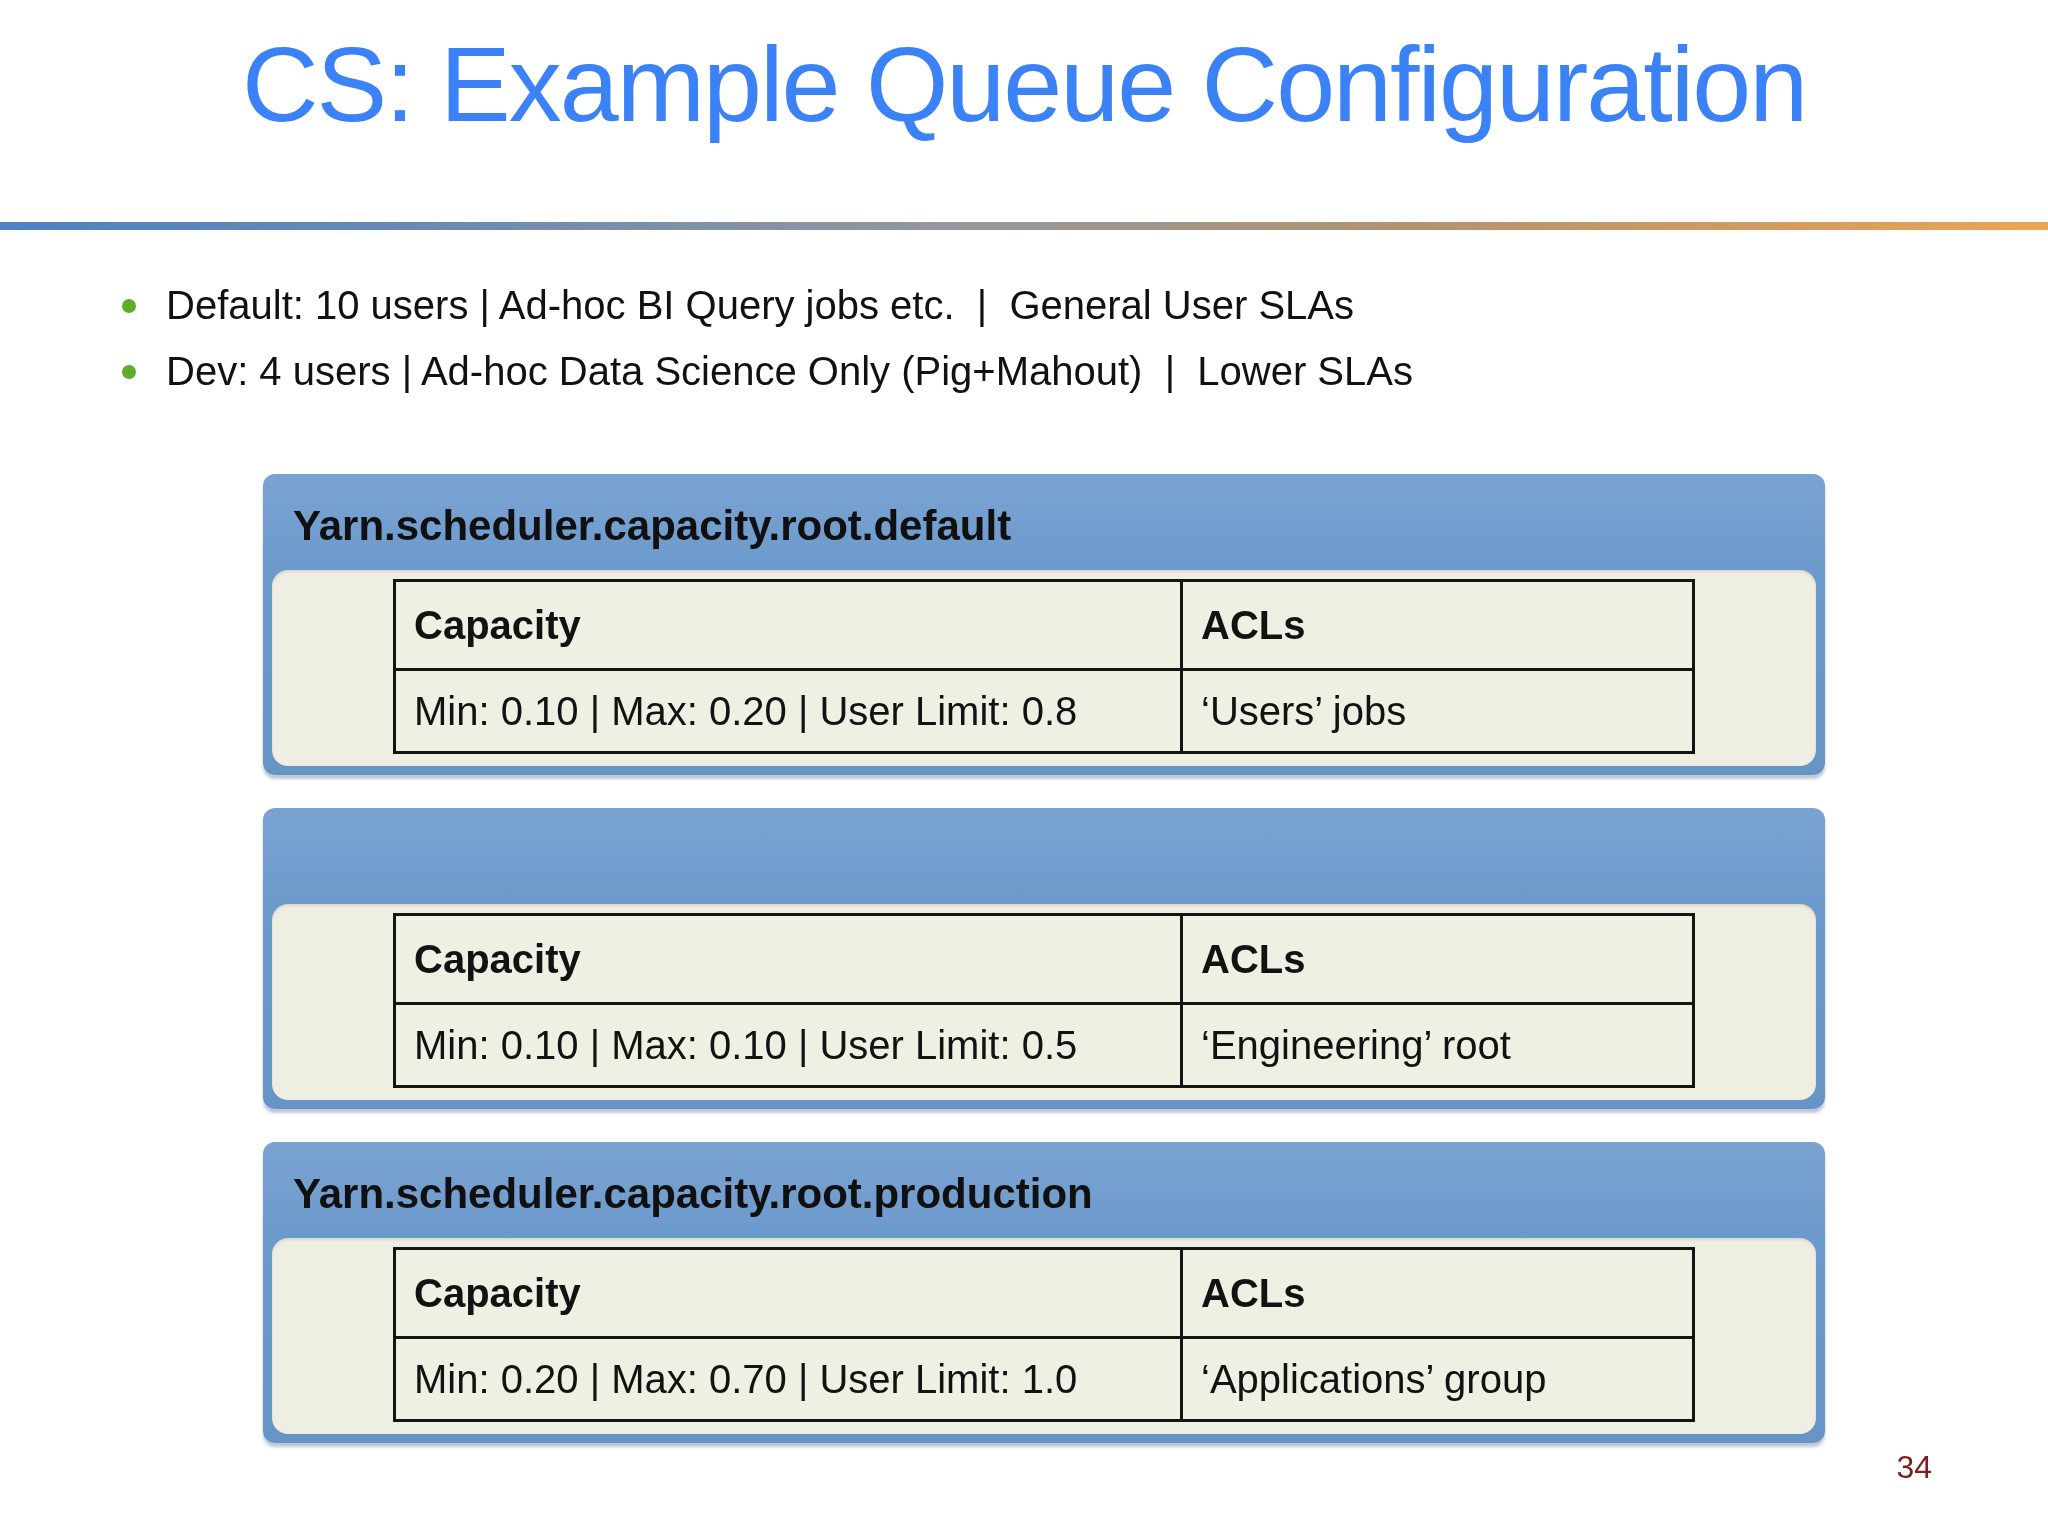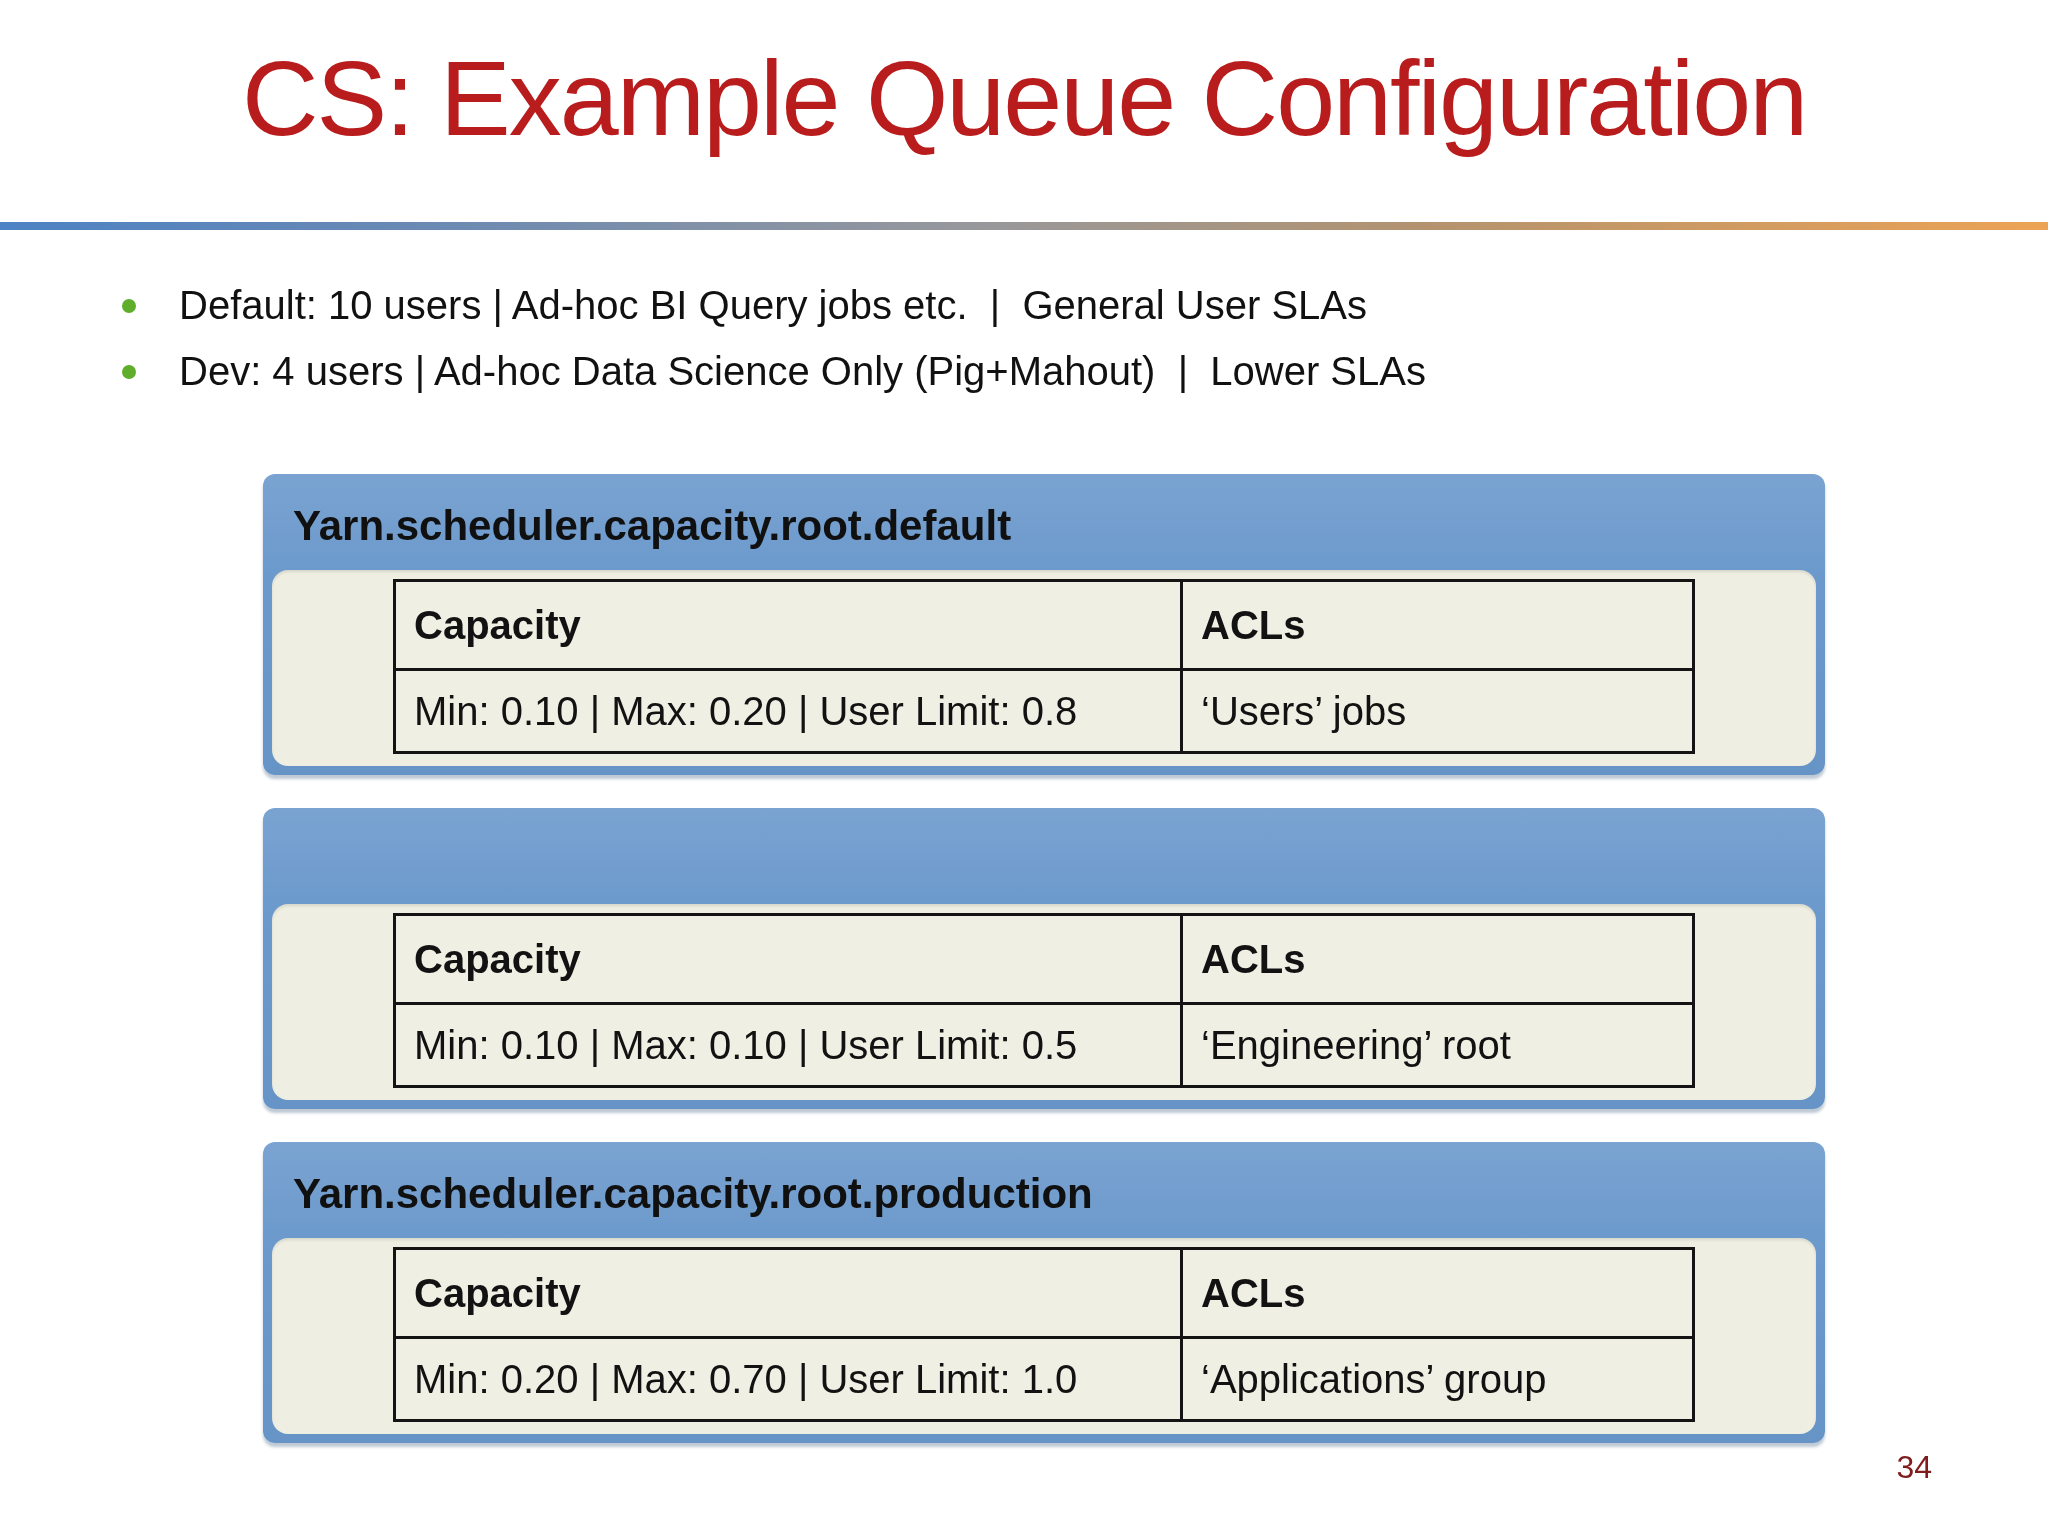"CS: Example Queue Configuration" .title { color: #b91c1c -> #3b82f6; top: 38px -> 24px }
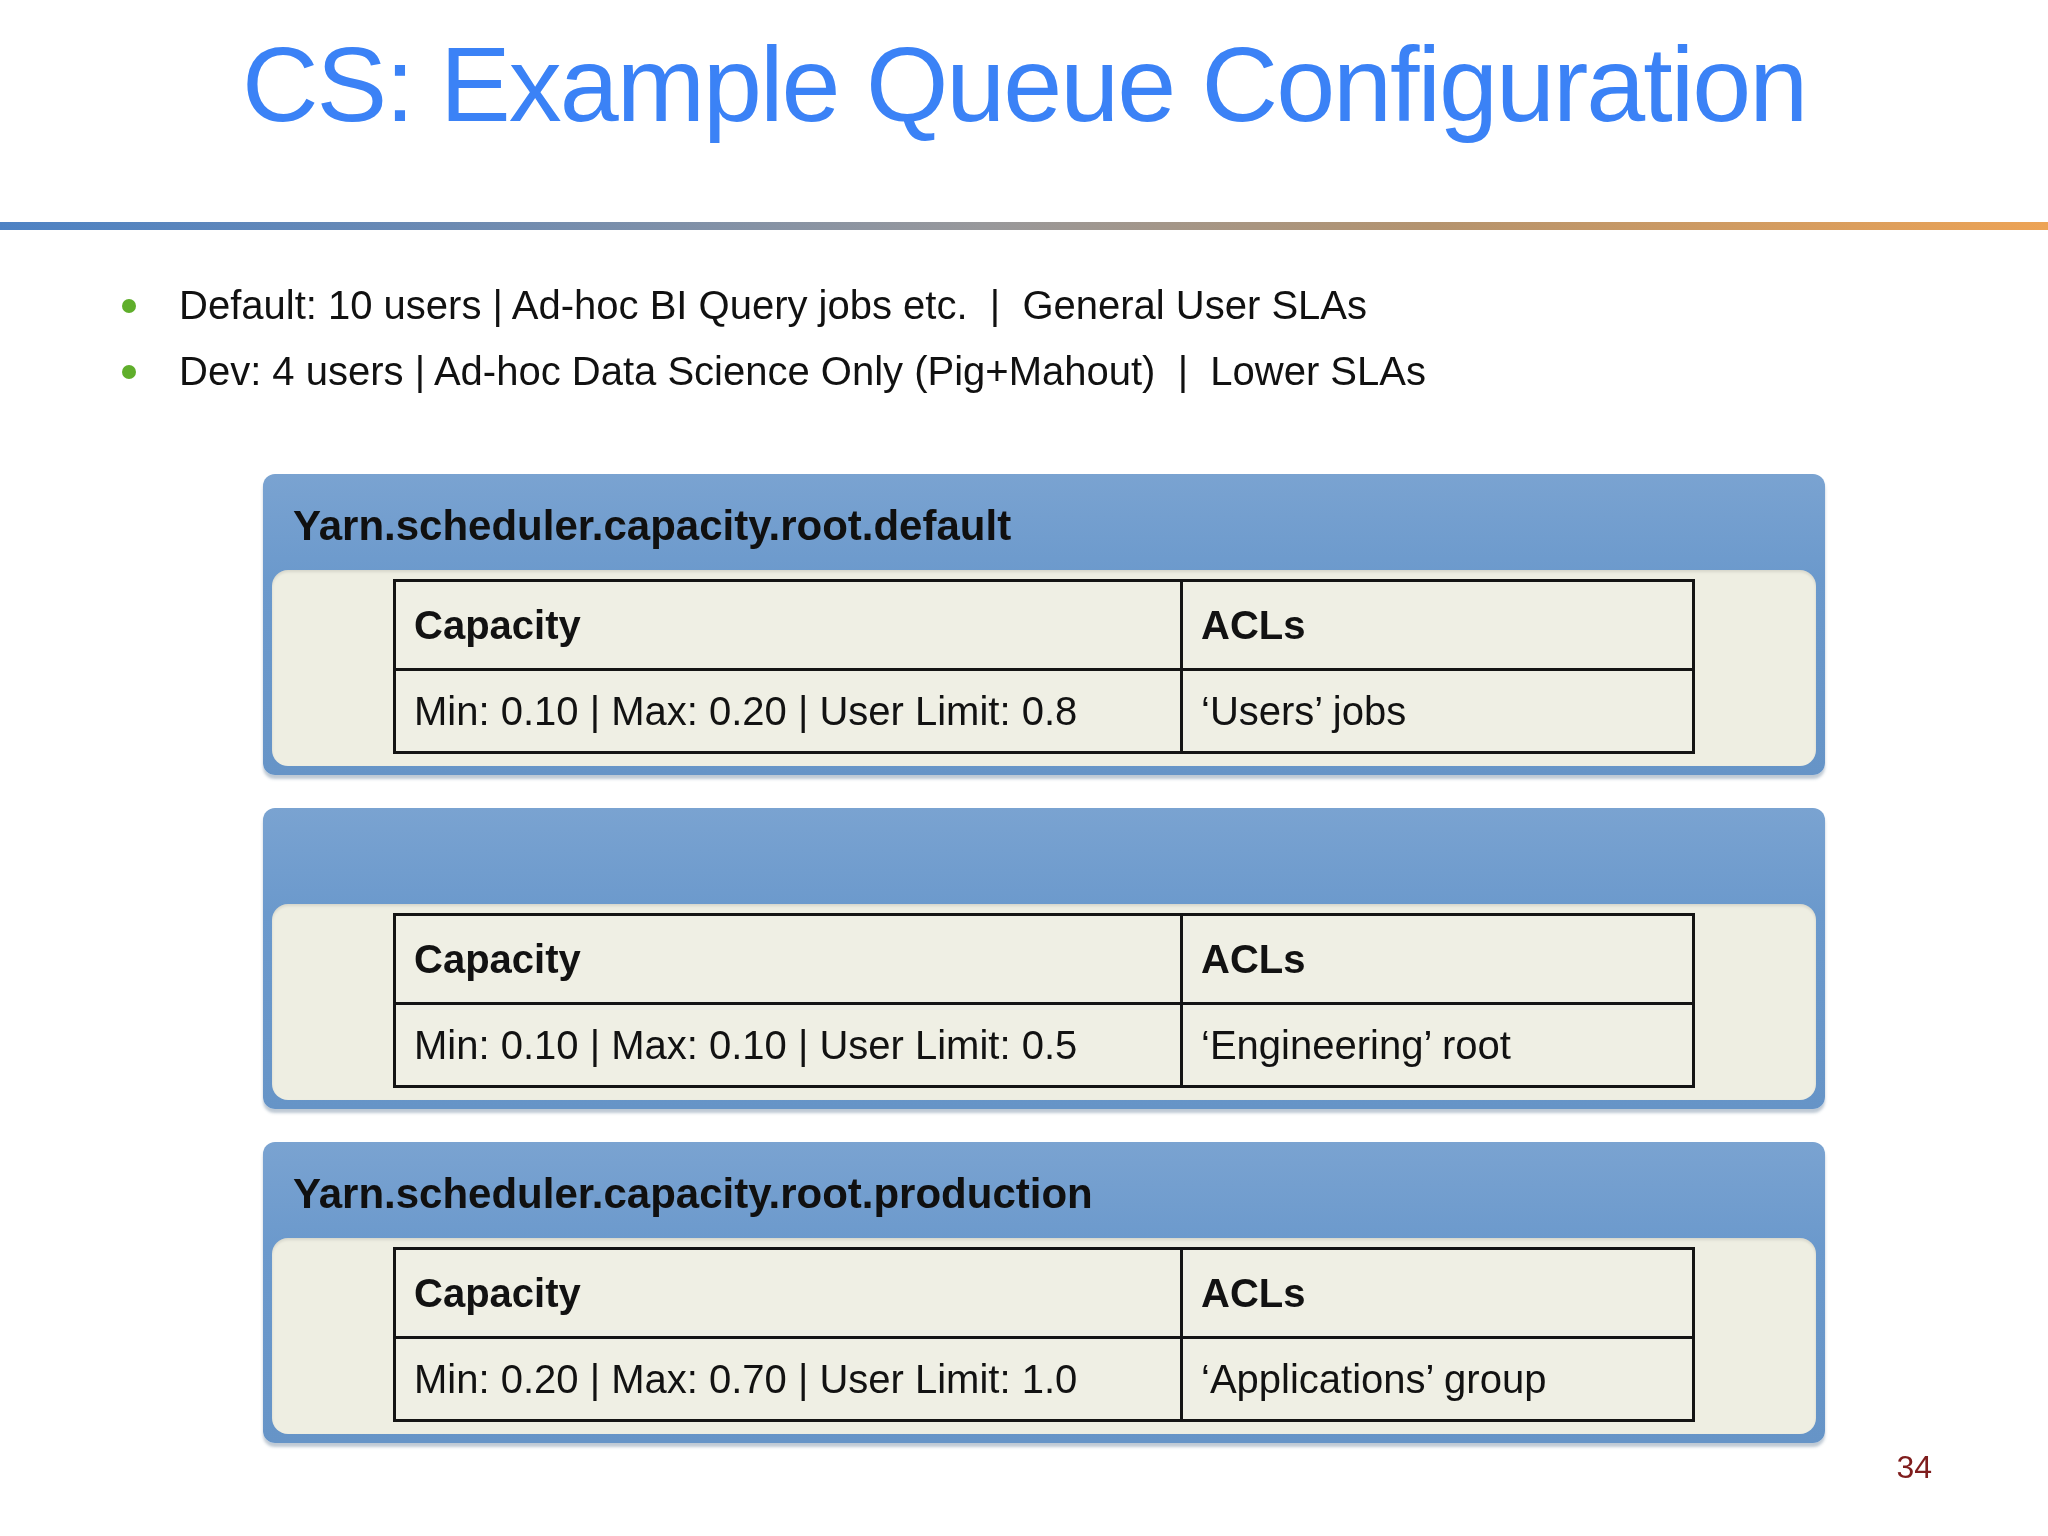"Default: 10 users | Ad-hoc" .bullet-item { gap: 13px -> none }
